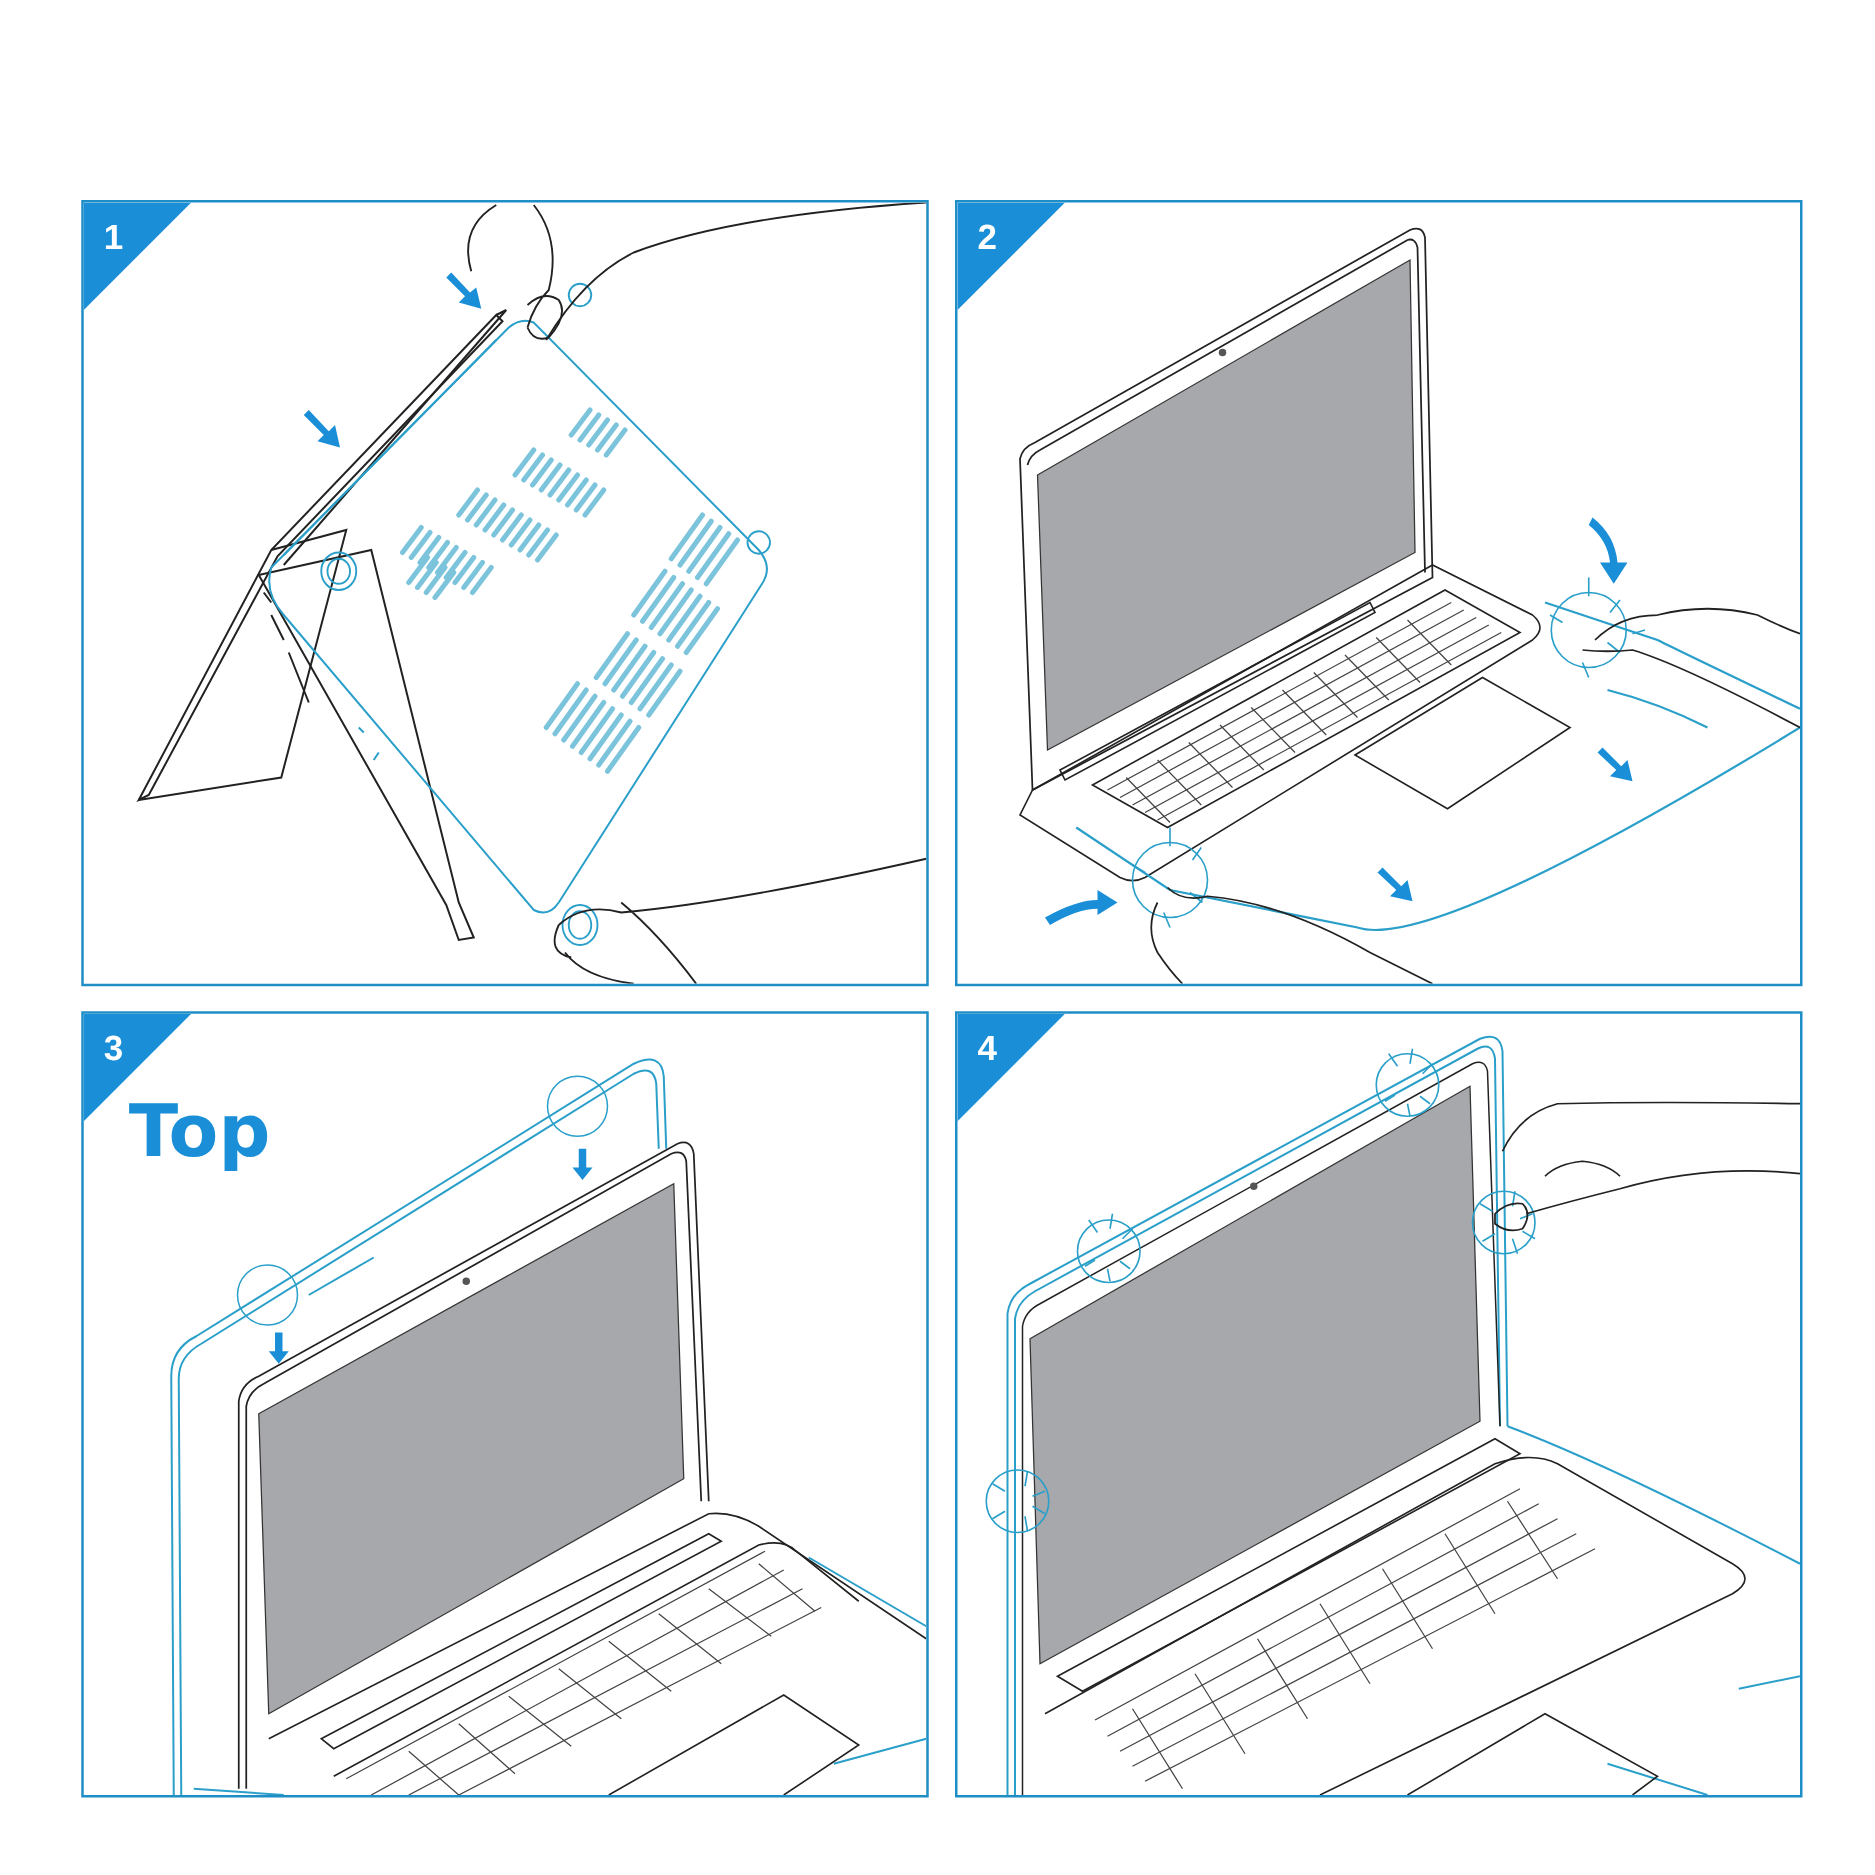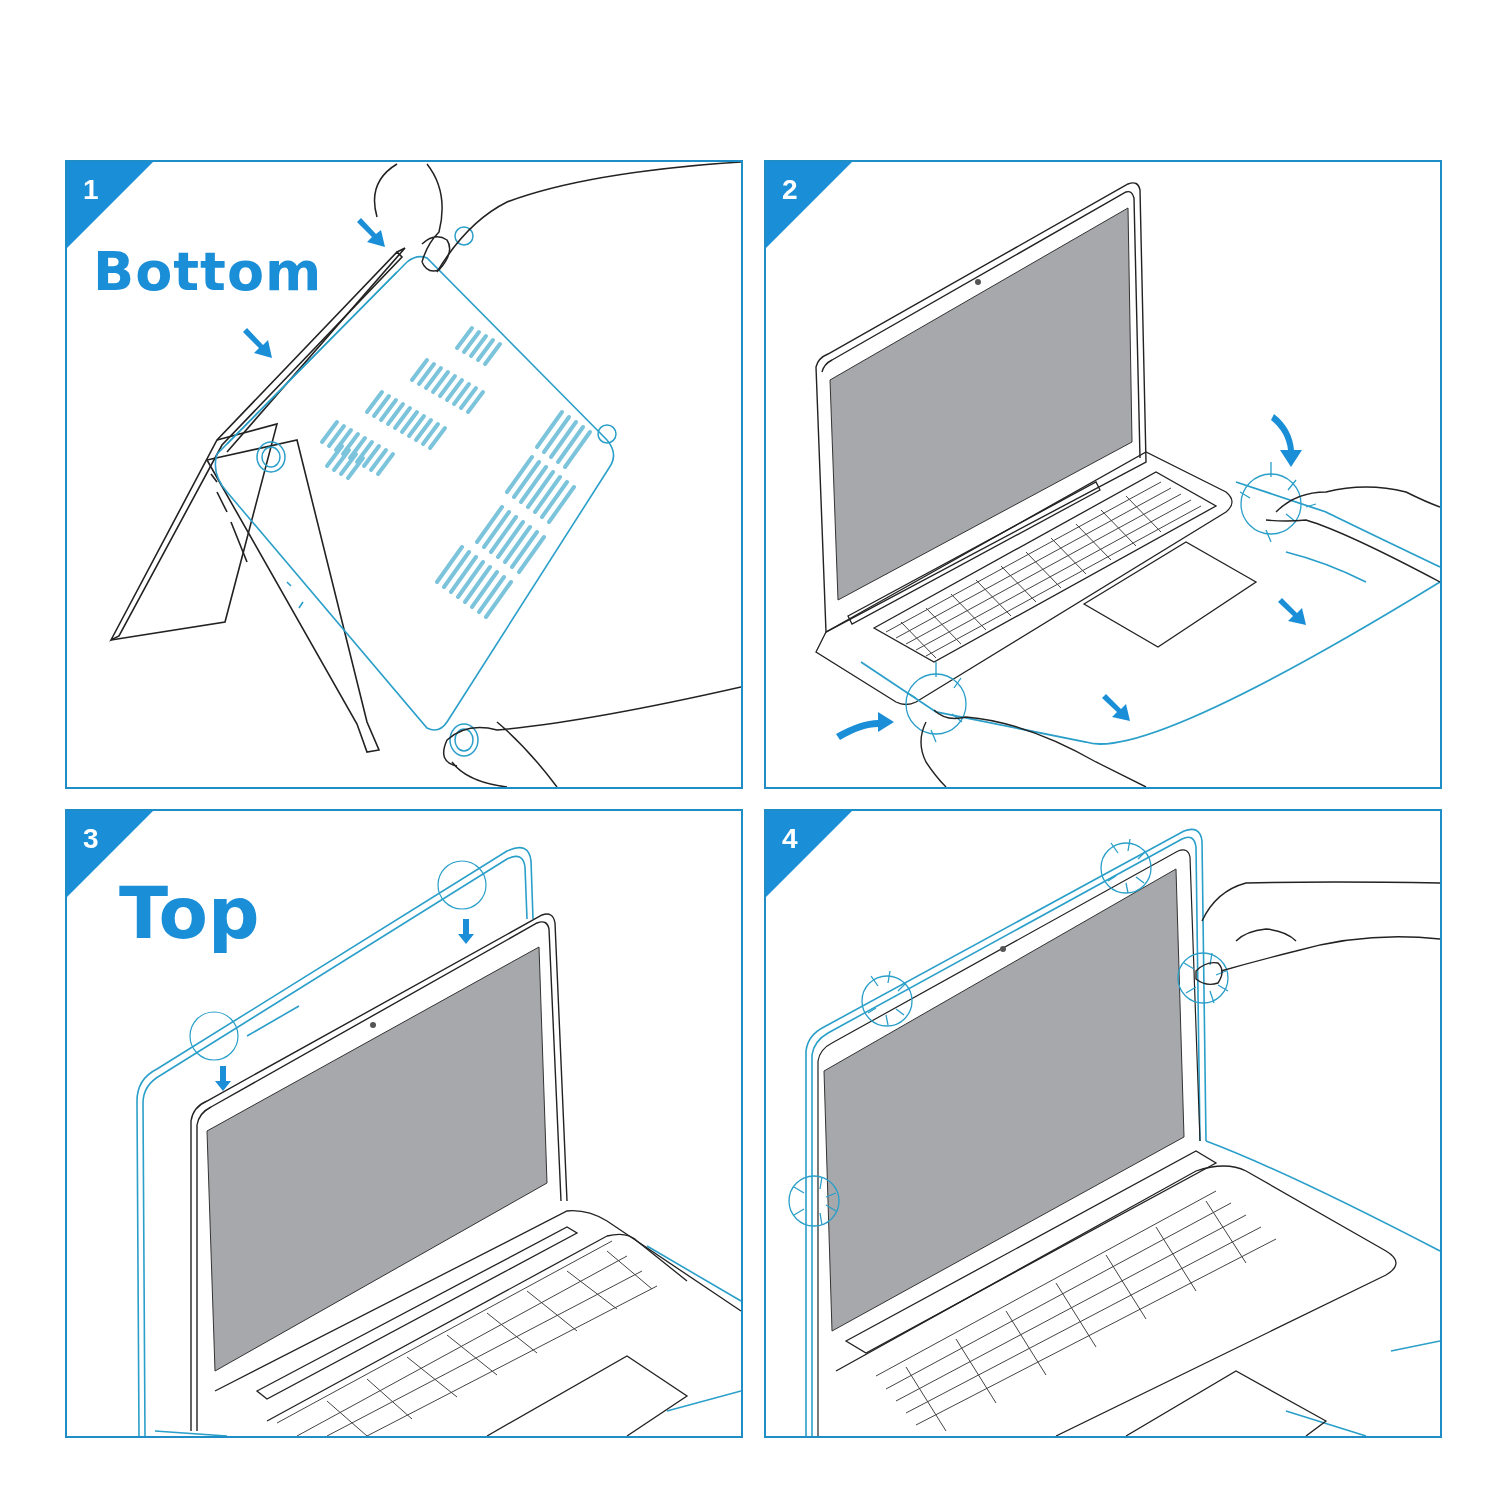"Bottom" div.title { html: <div>Bottom</div> -> none }
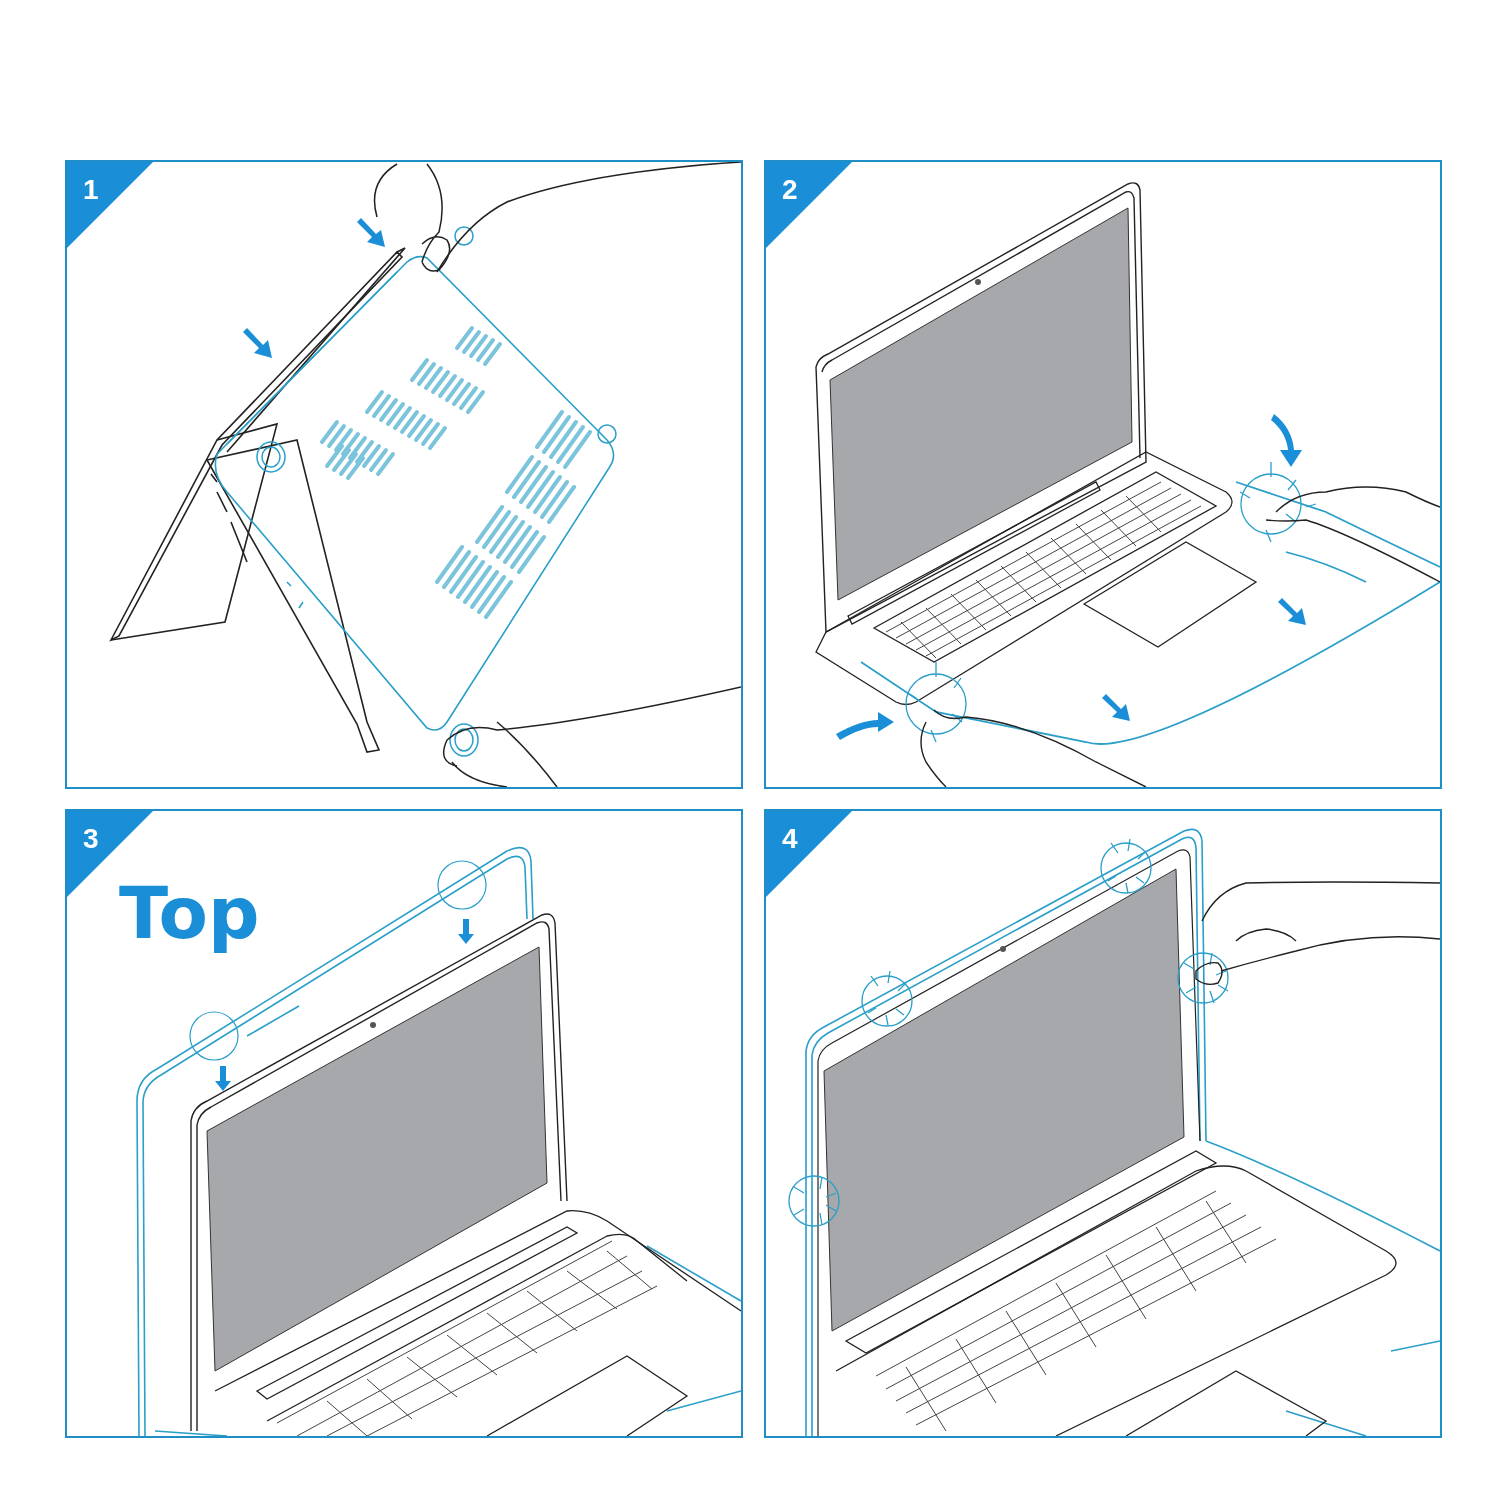"Top" #p3 .title { font-size: 72px -> 58px; left: 52px -> 36px }
